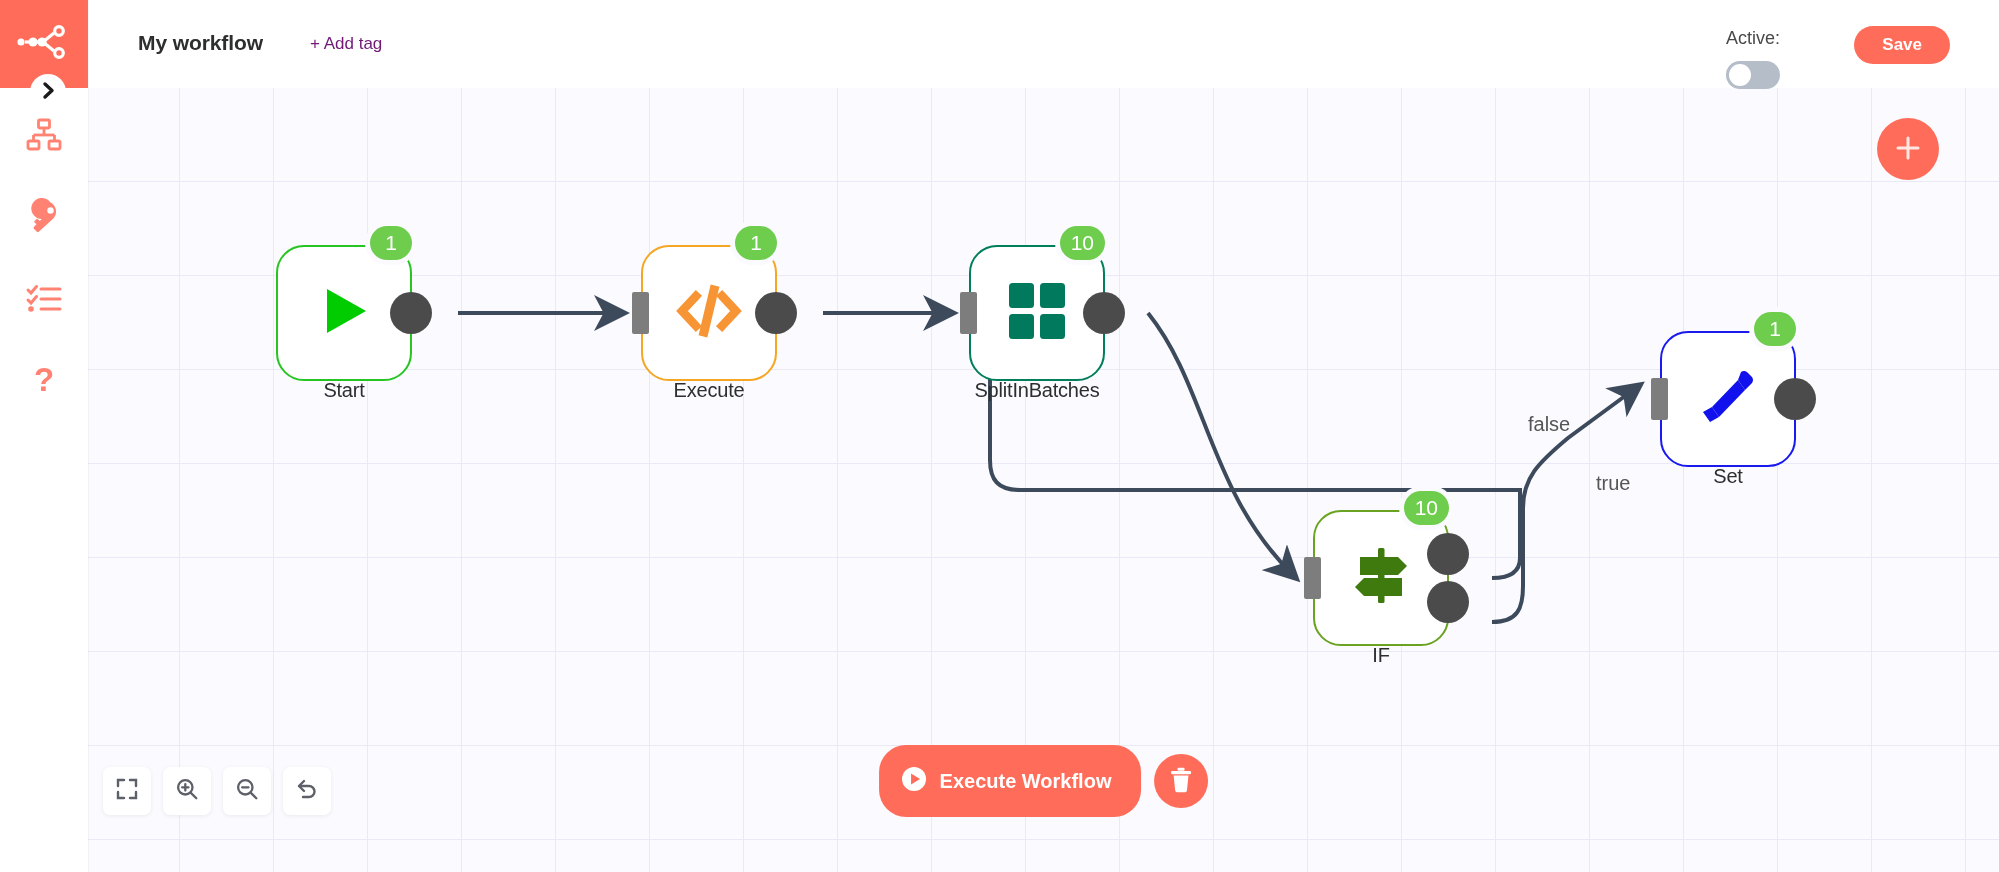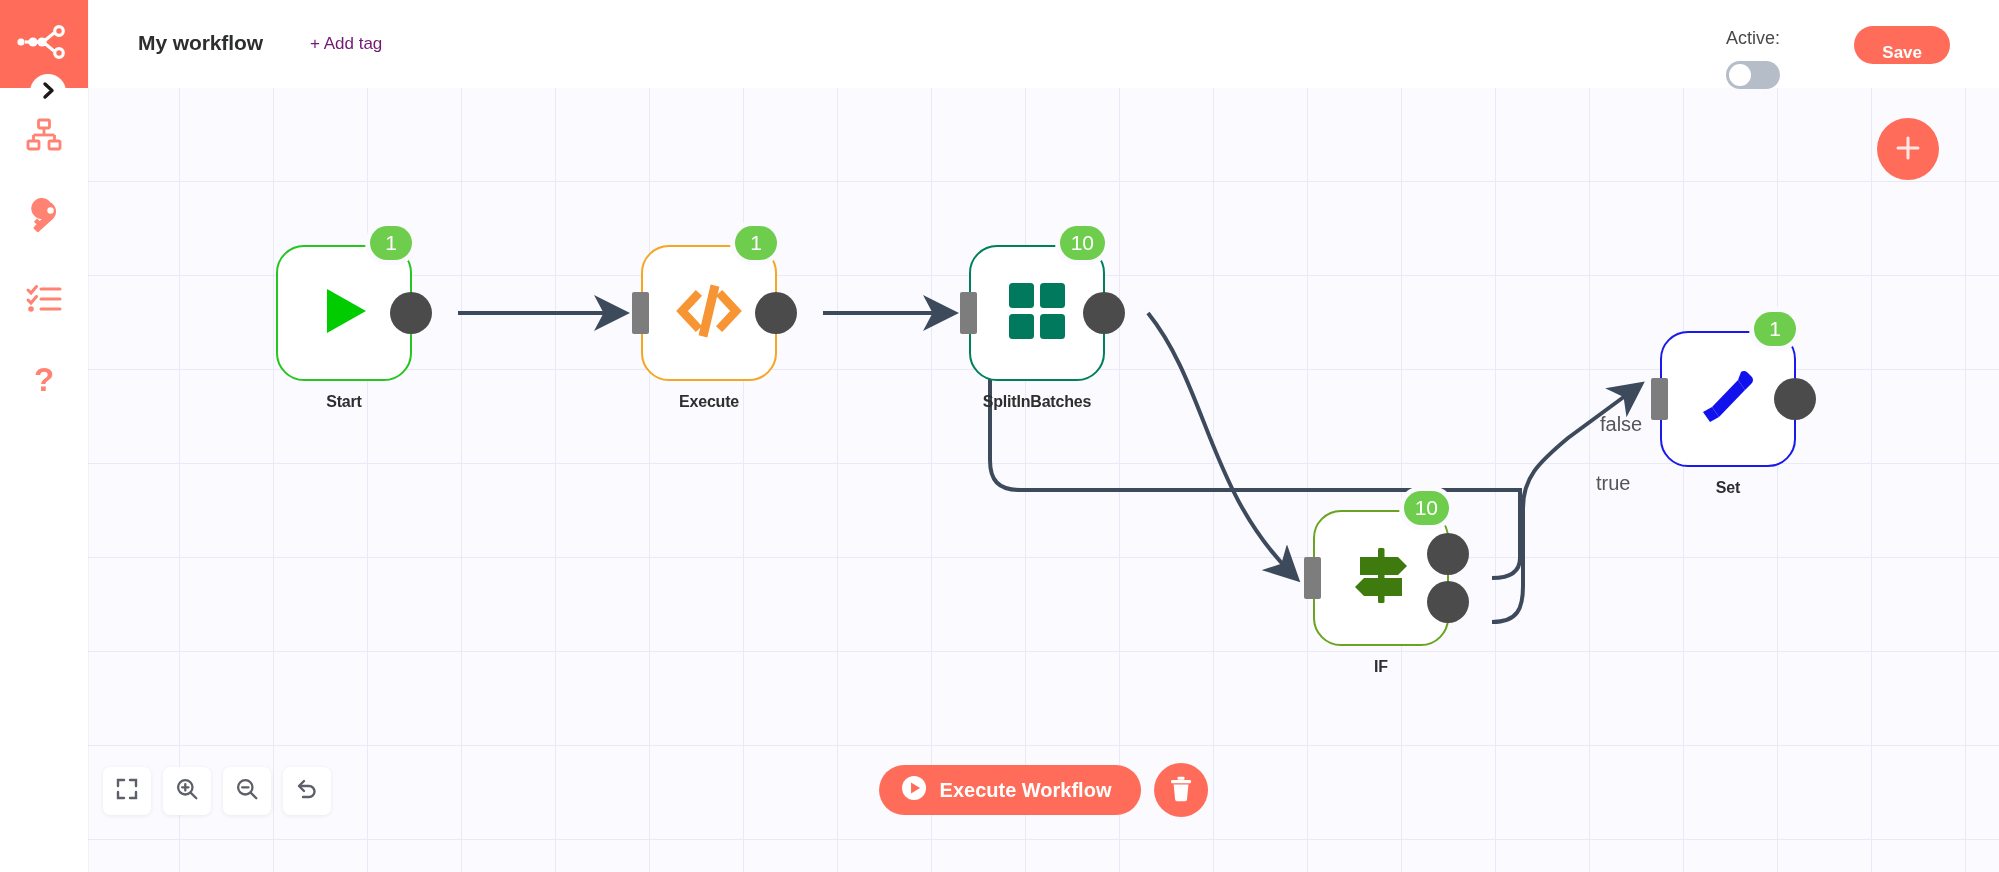"Save" #save-btn { padding: 8px 28px -> 0 28px }
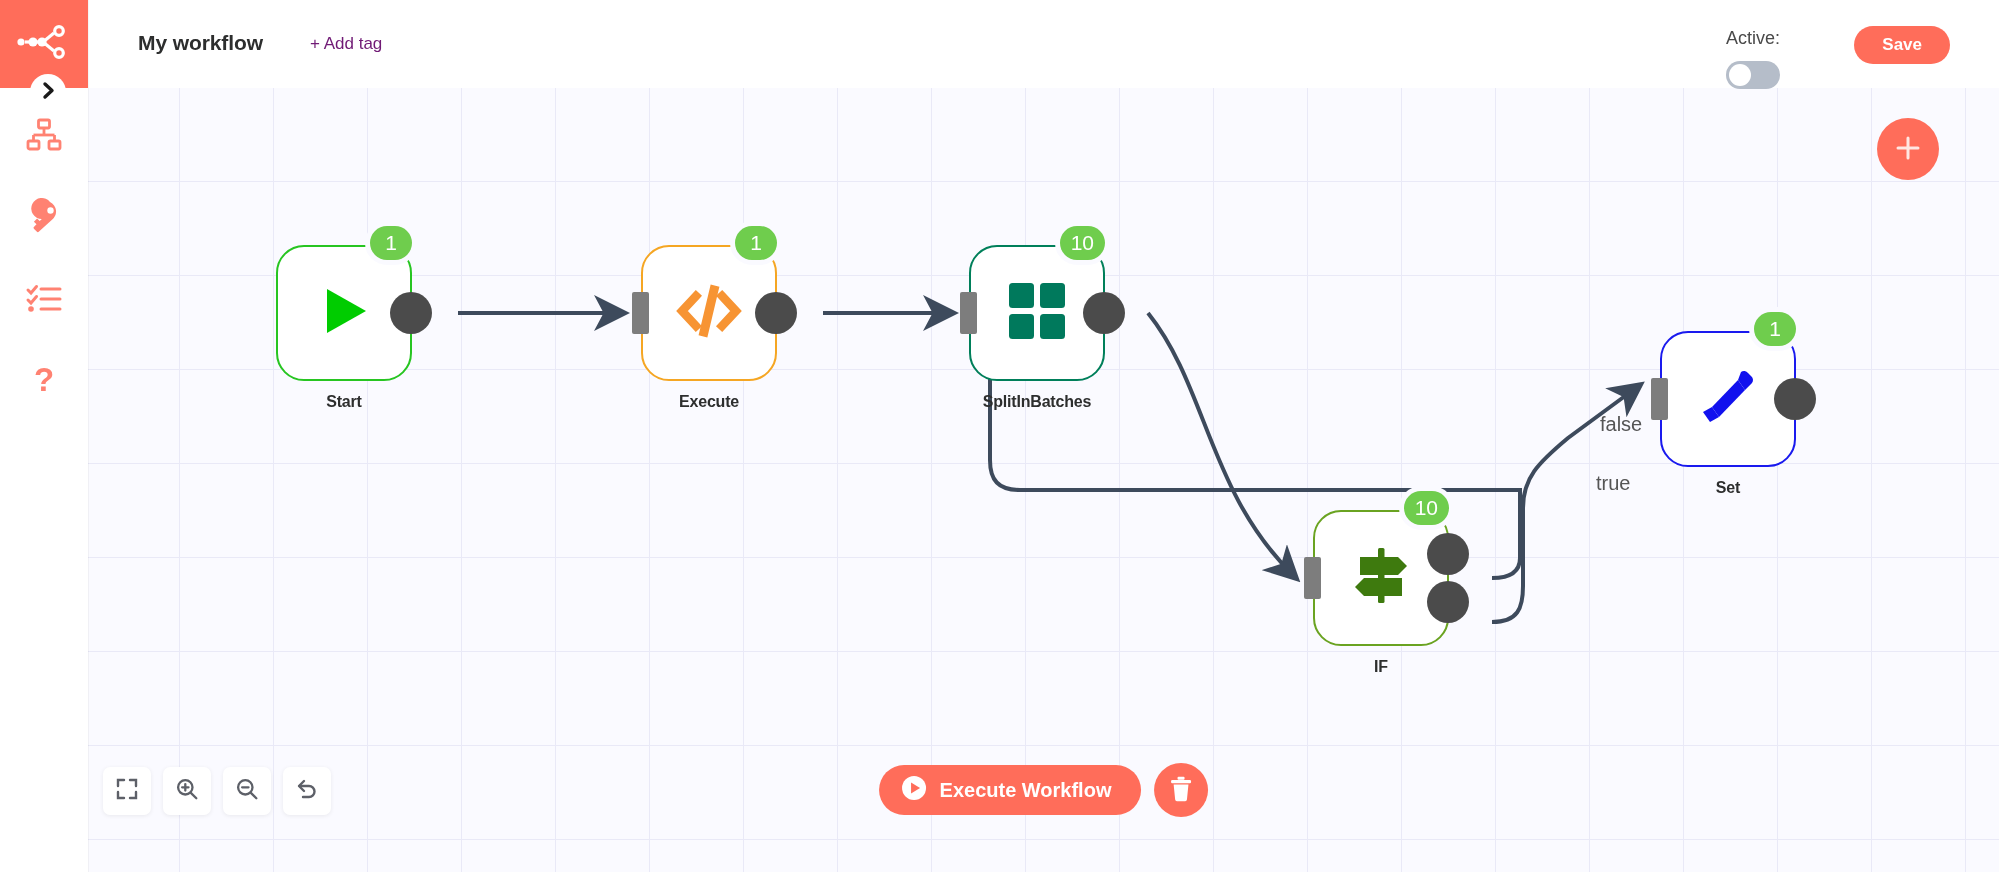"Start" .node-label { font-size: 16px -> 20px; font-weight: 700 -> 400; top: 146px -> 132px }
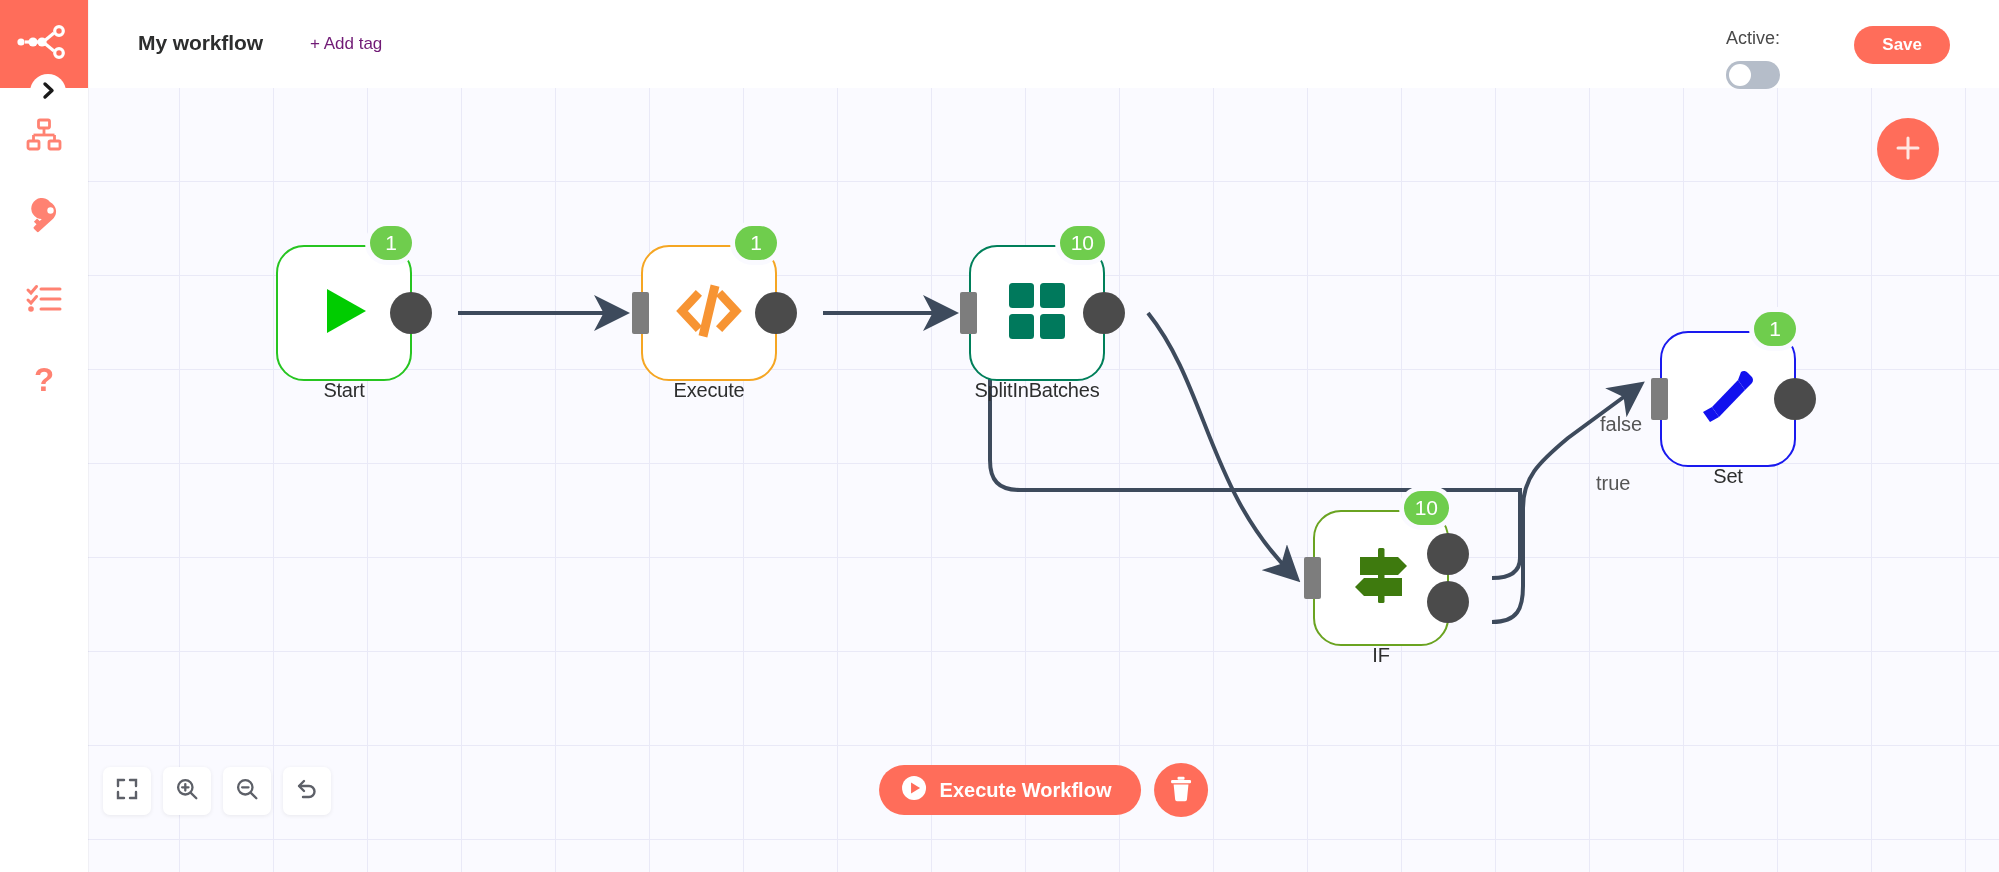"false" div.edge-label { left: 1512px -> 1440px }
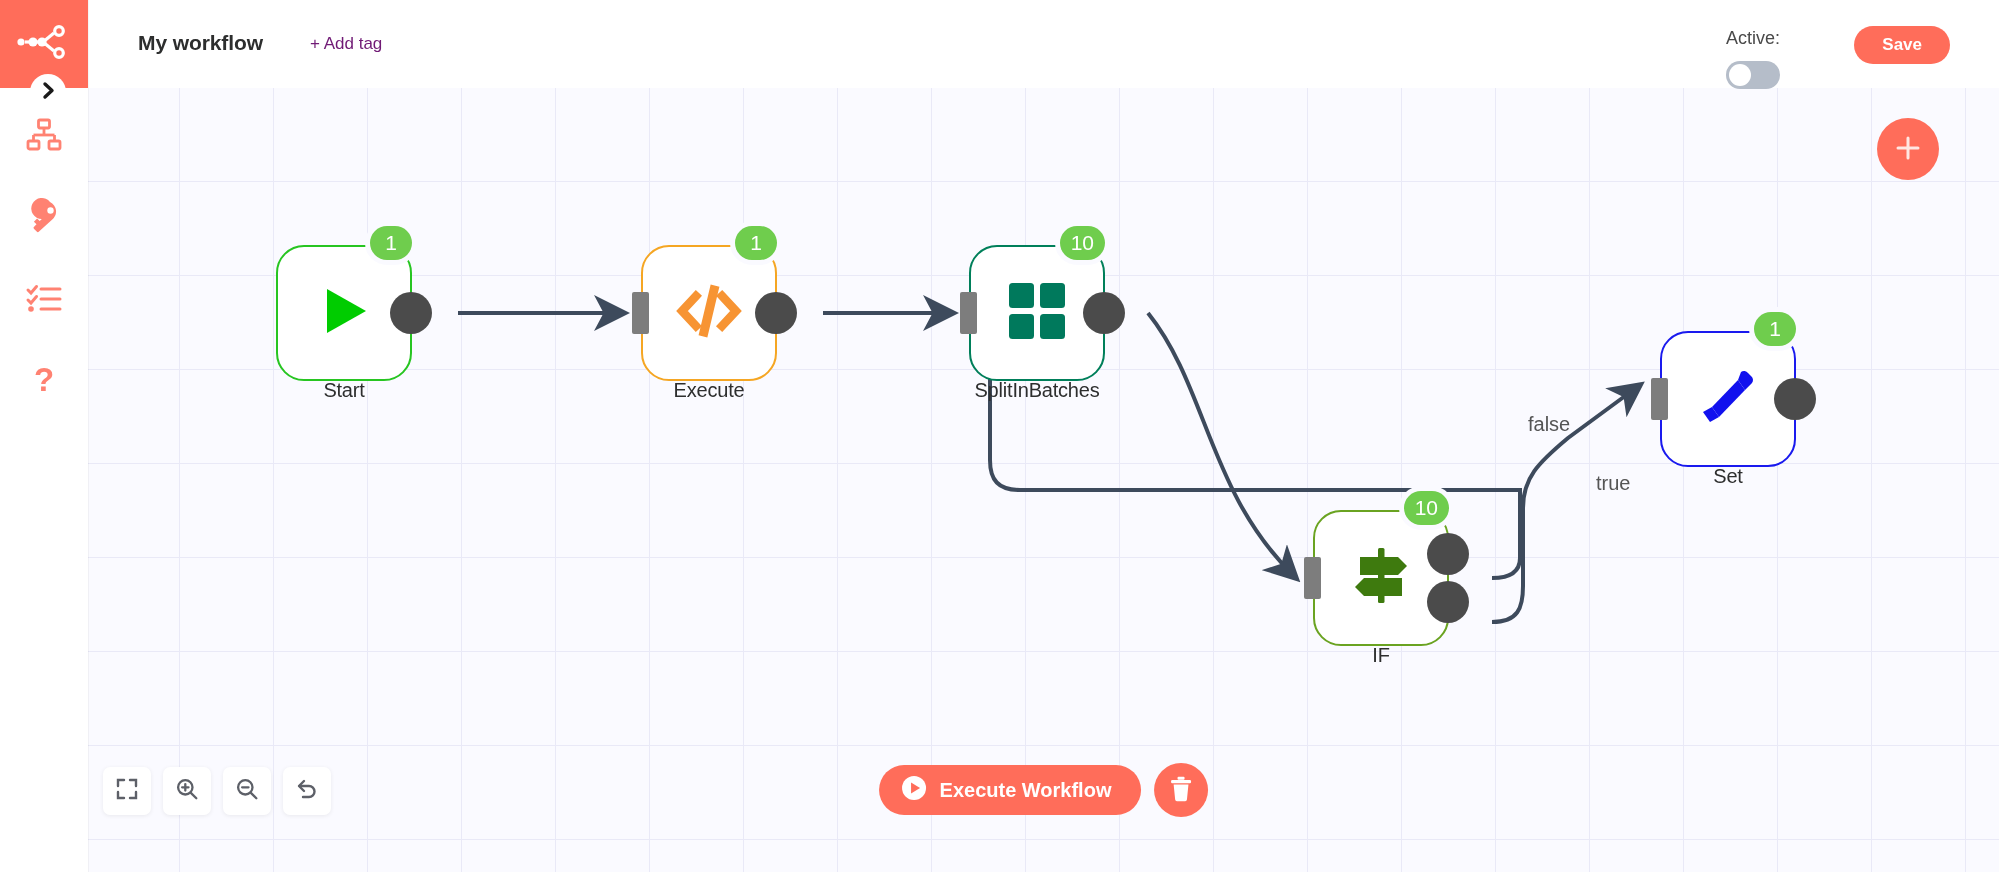"Execute Workflow" #exec-btn { height: 50px -> 72px }
